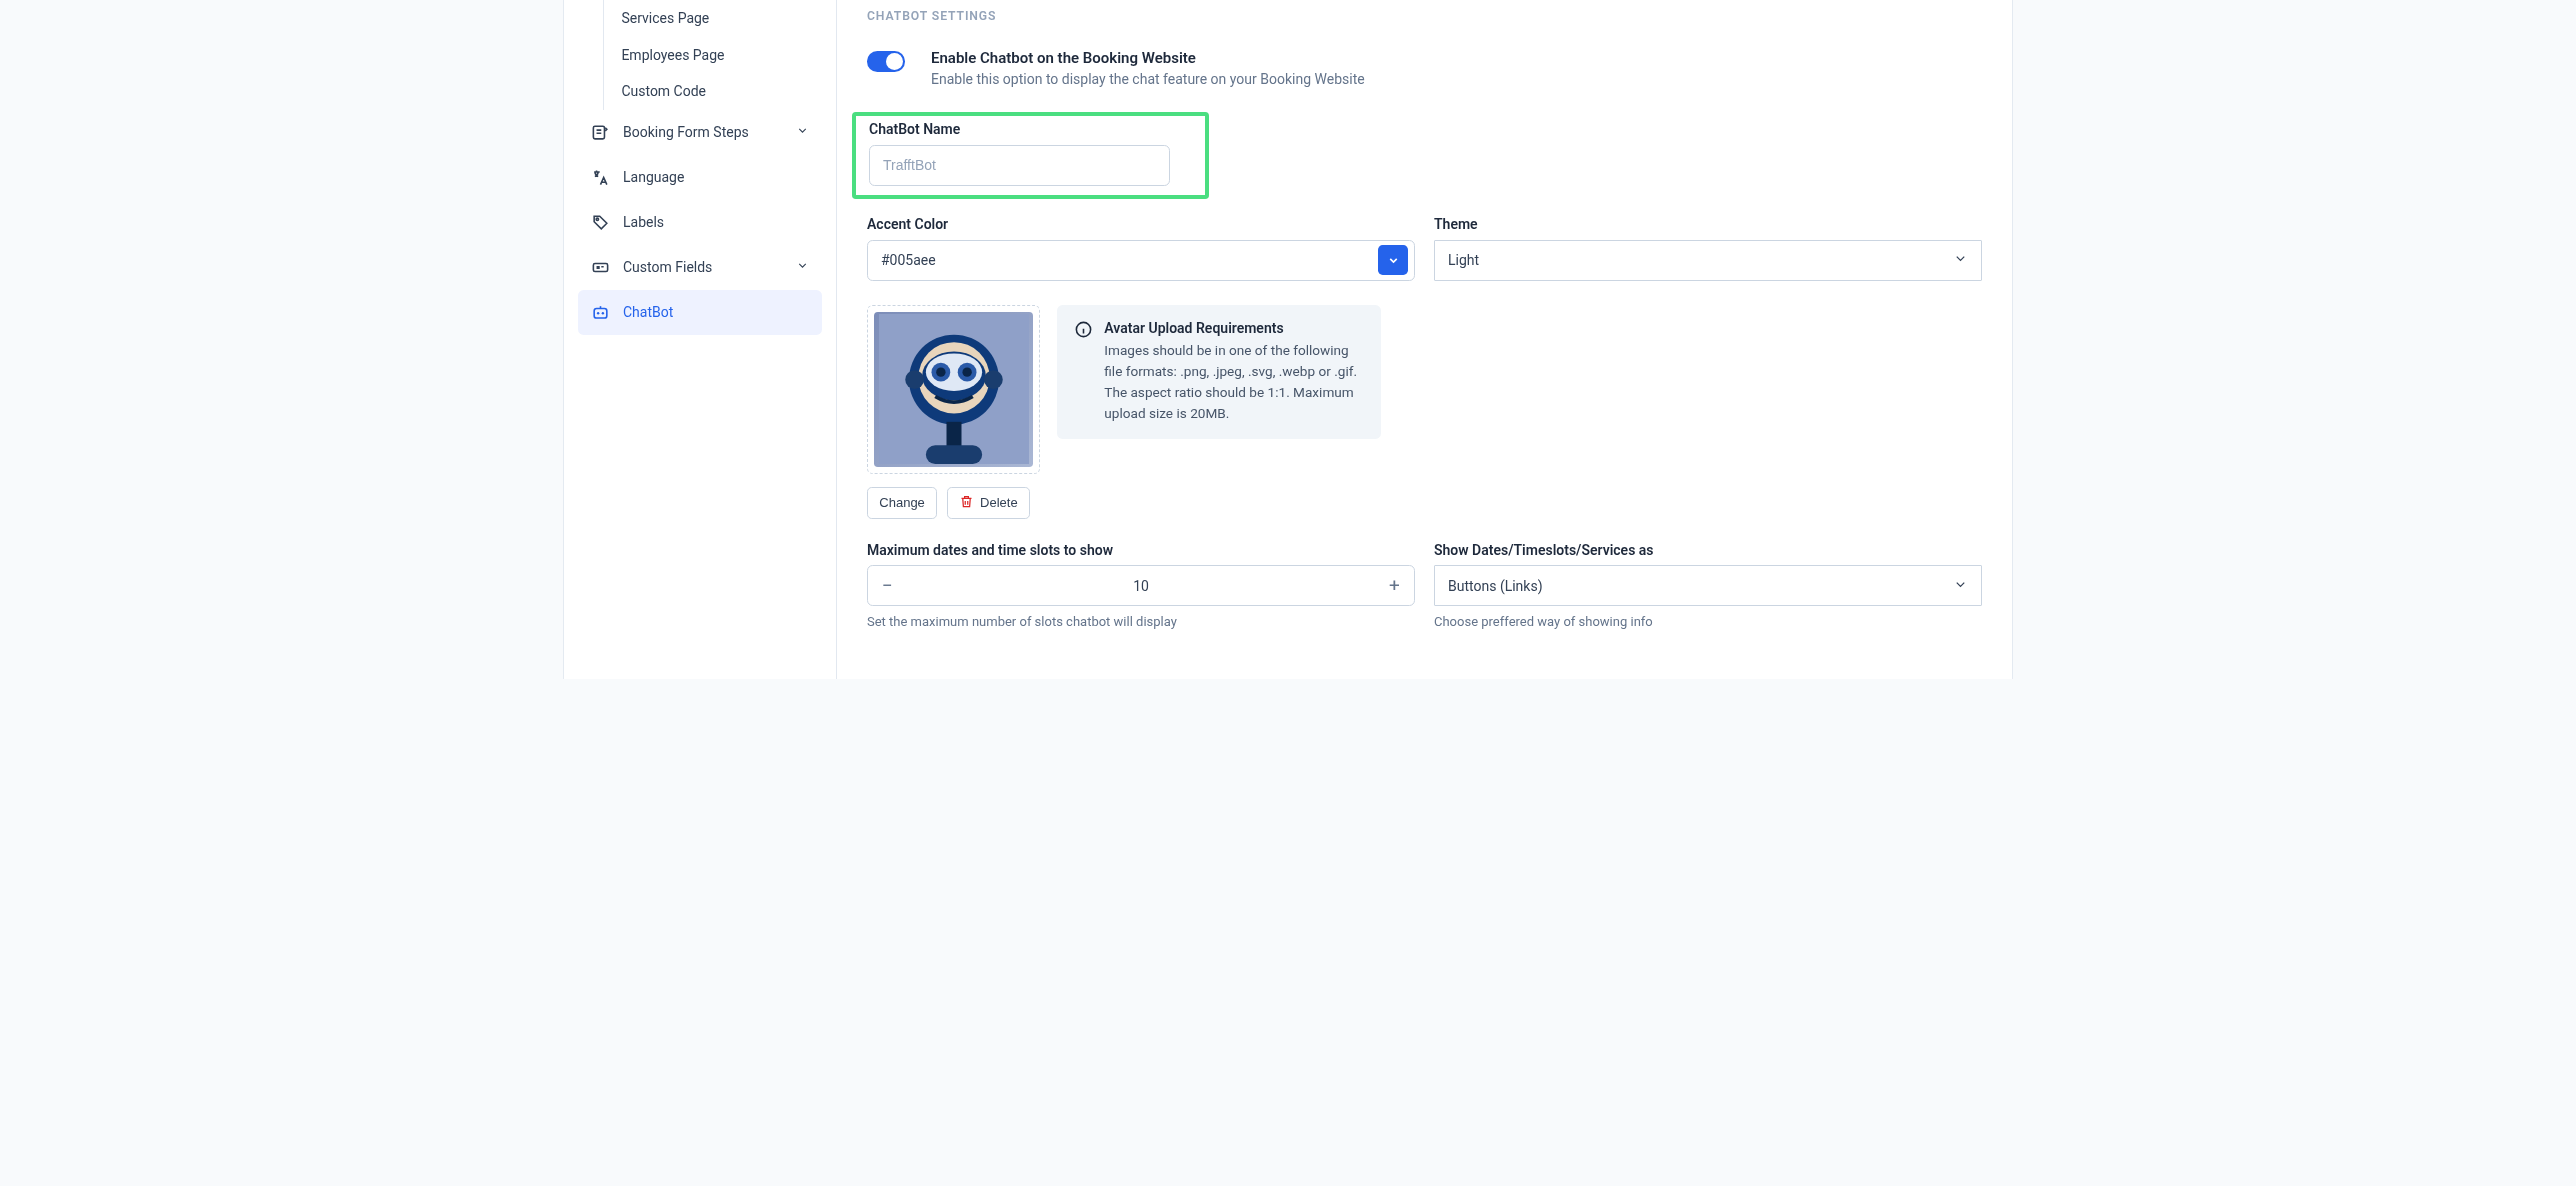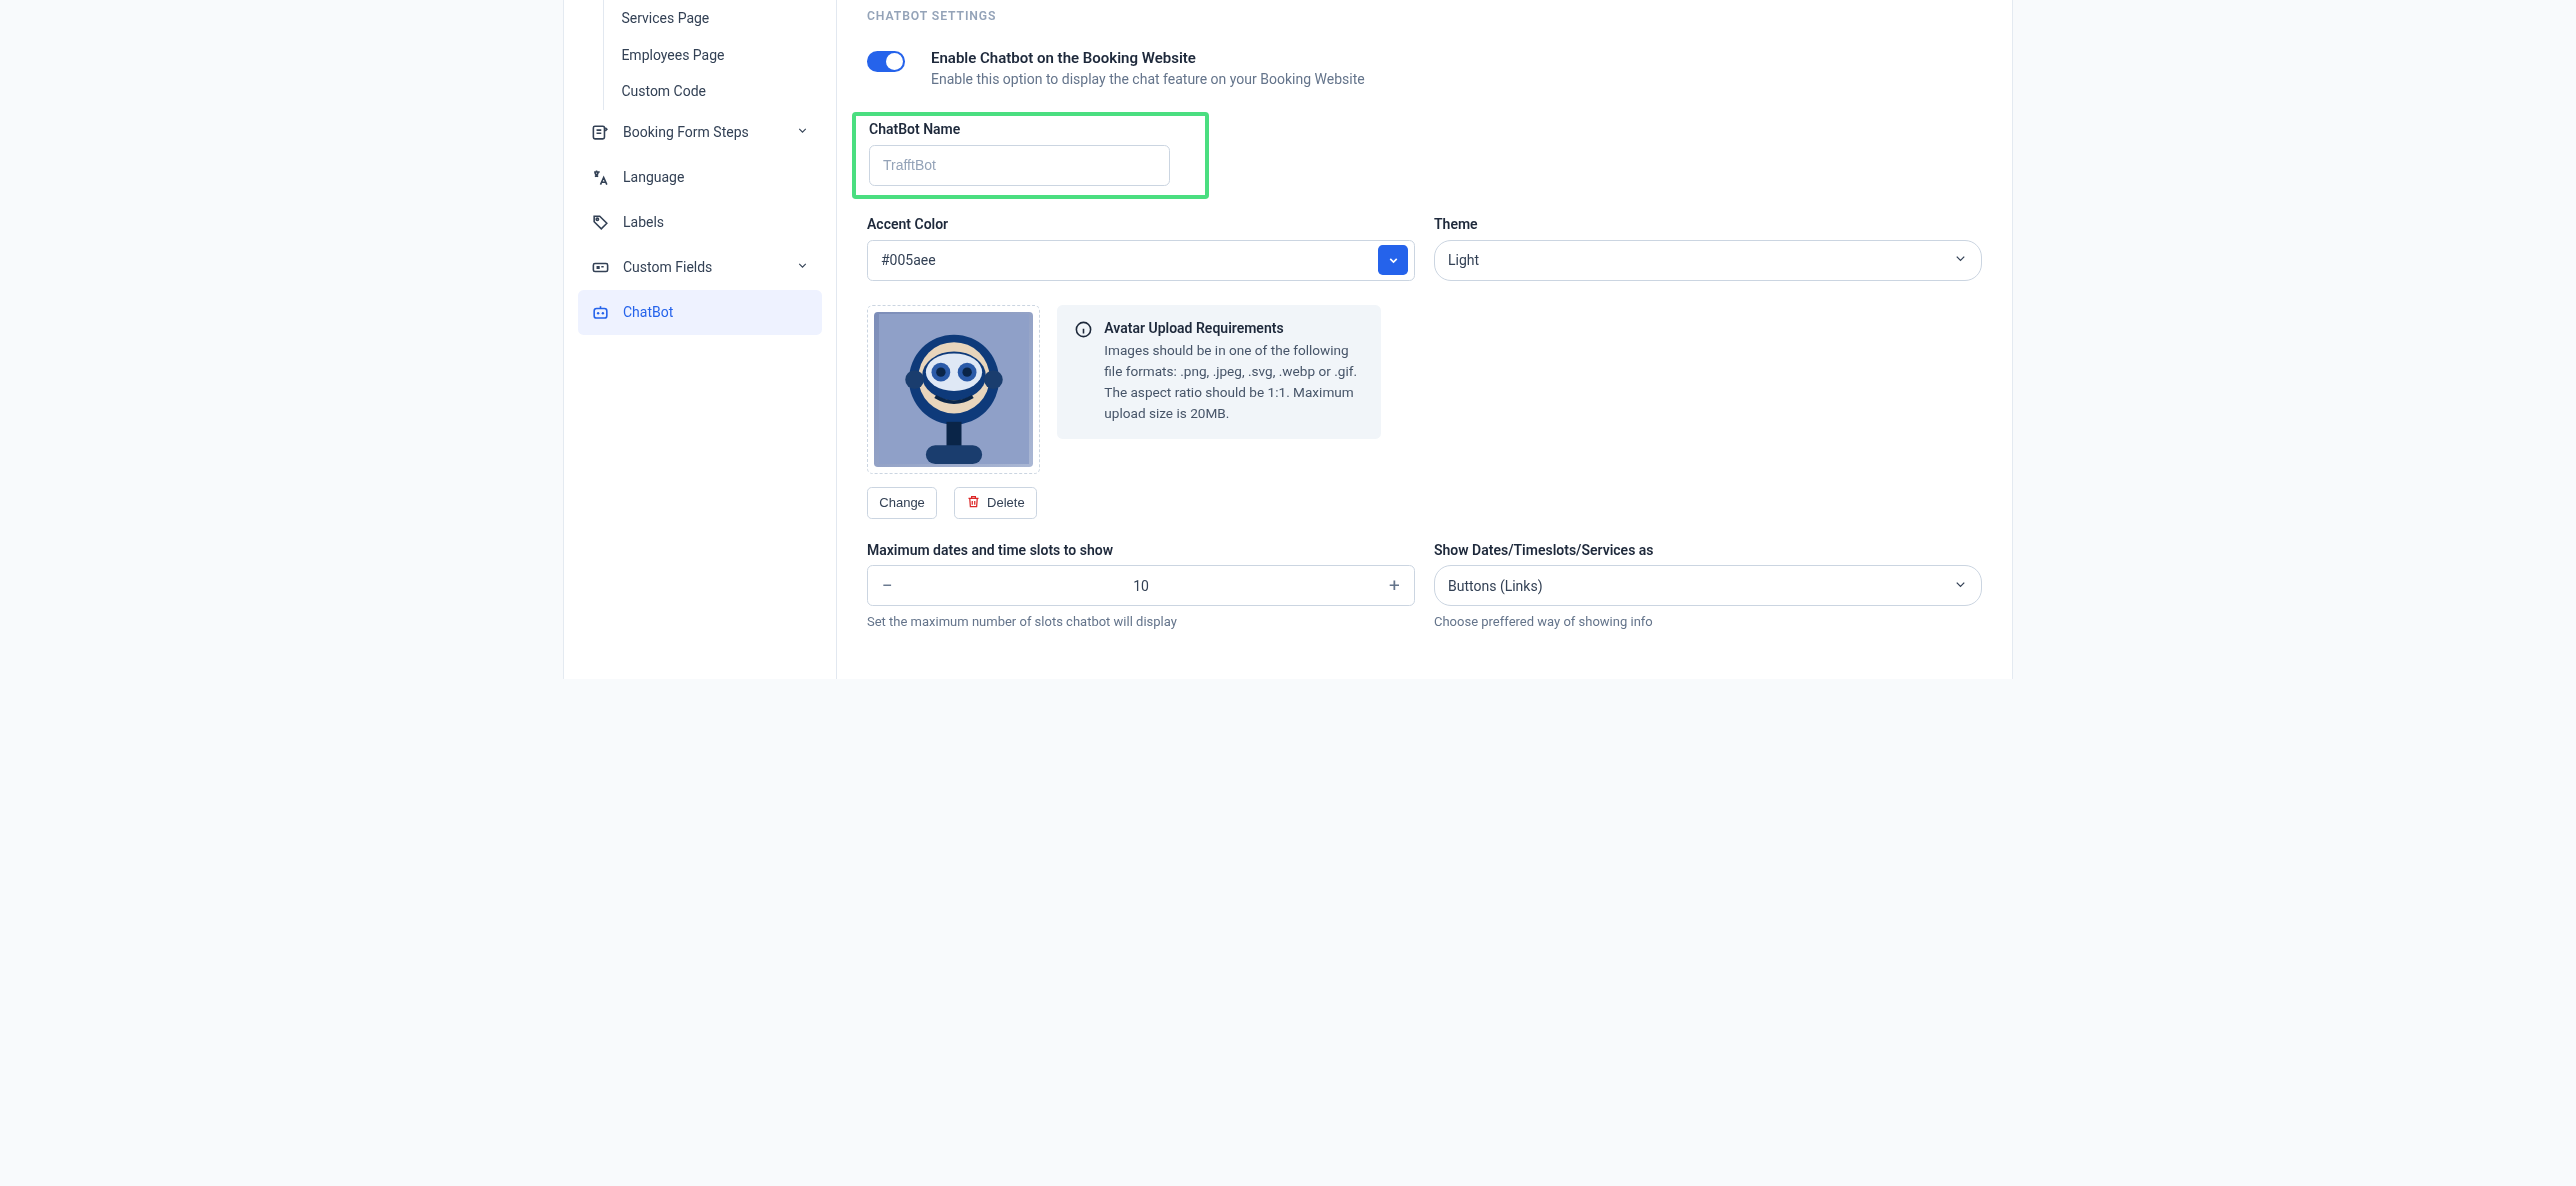"Light" .select-field { border-radius: 17px -> 1px }
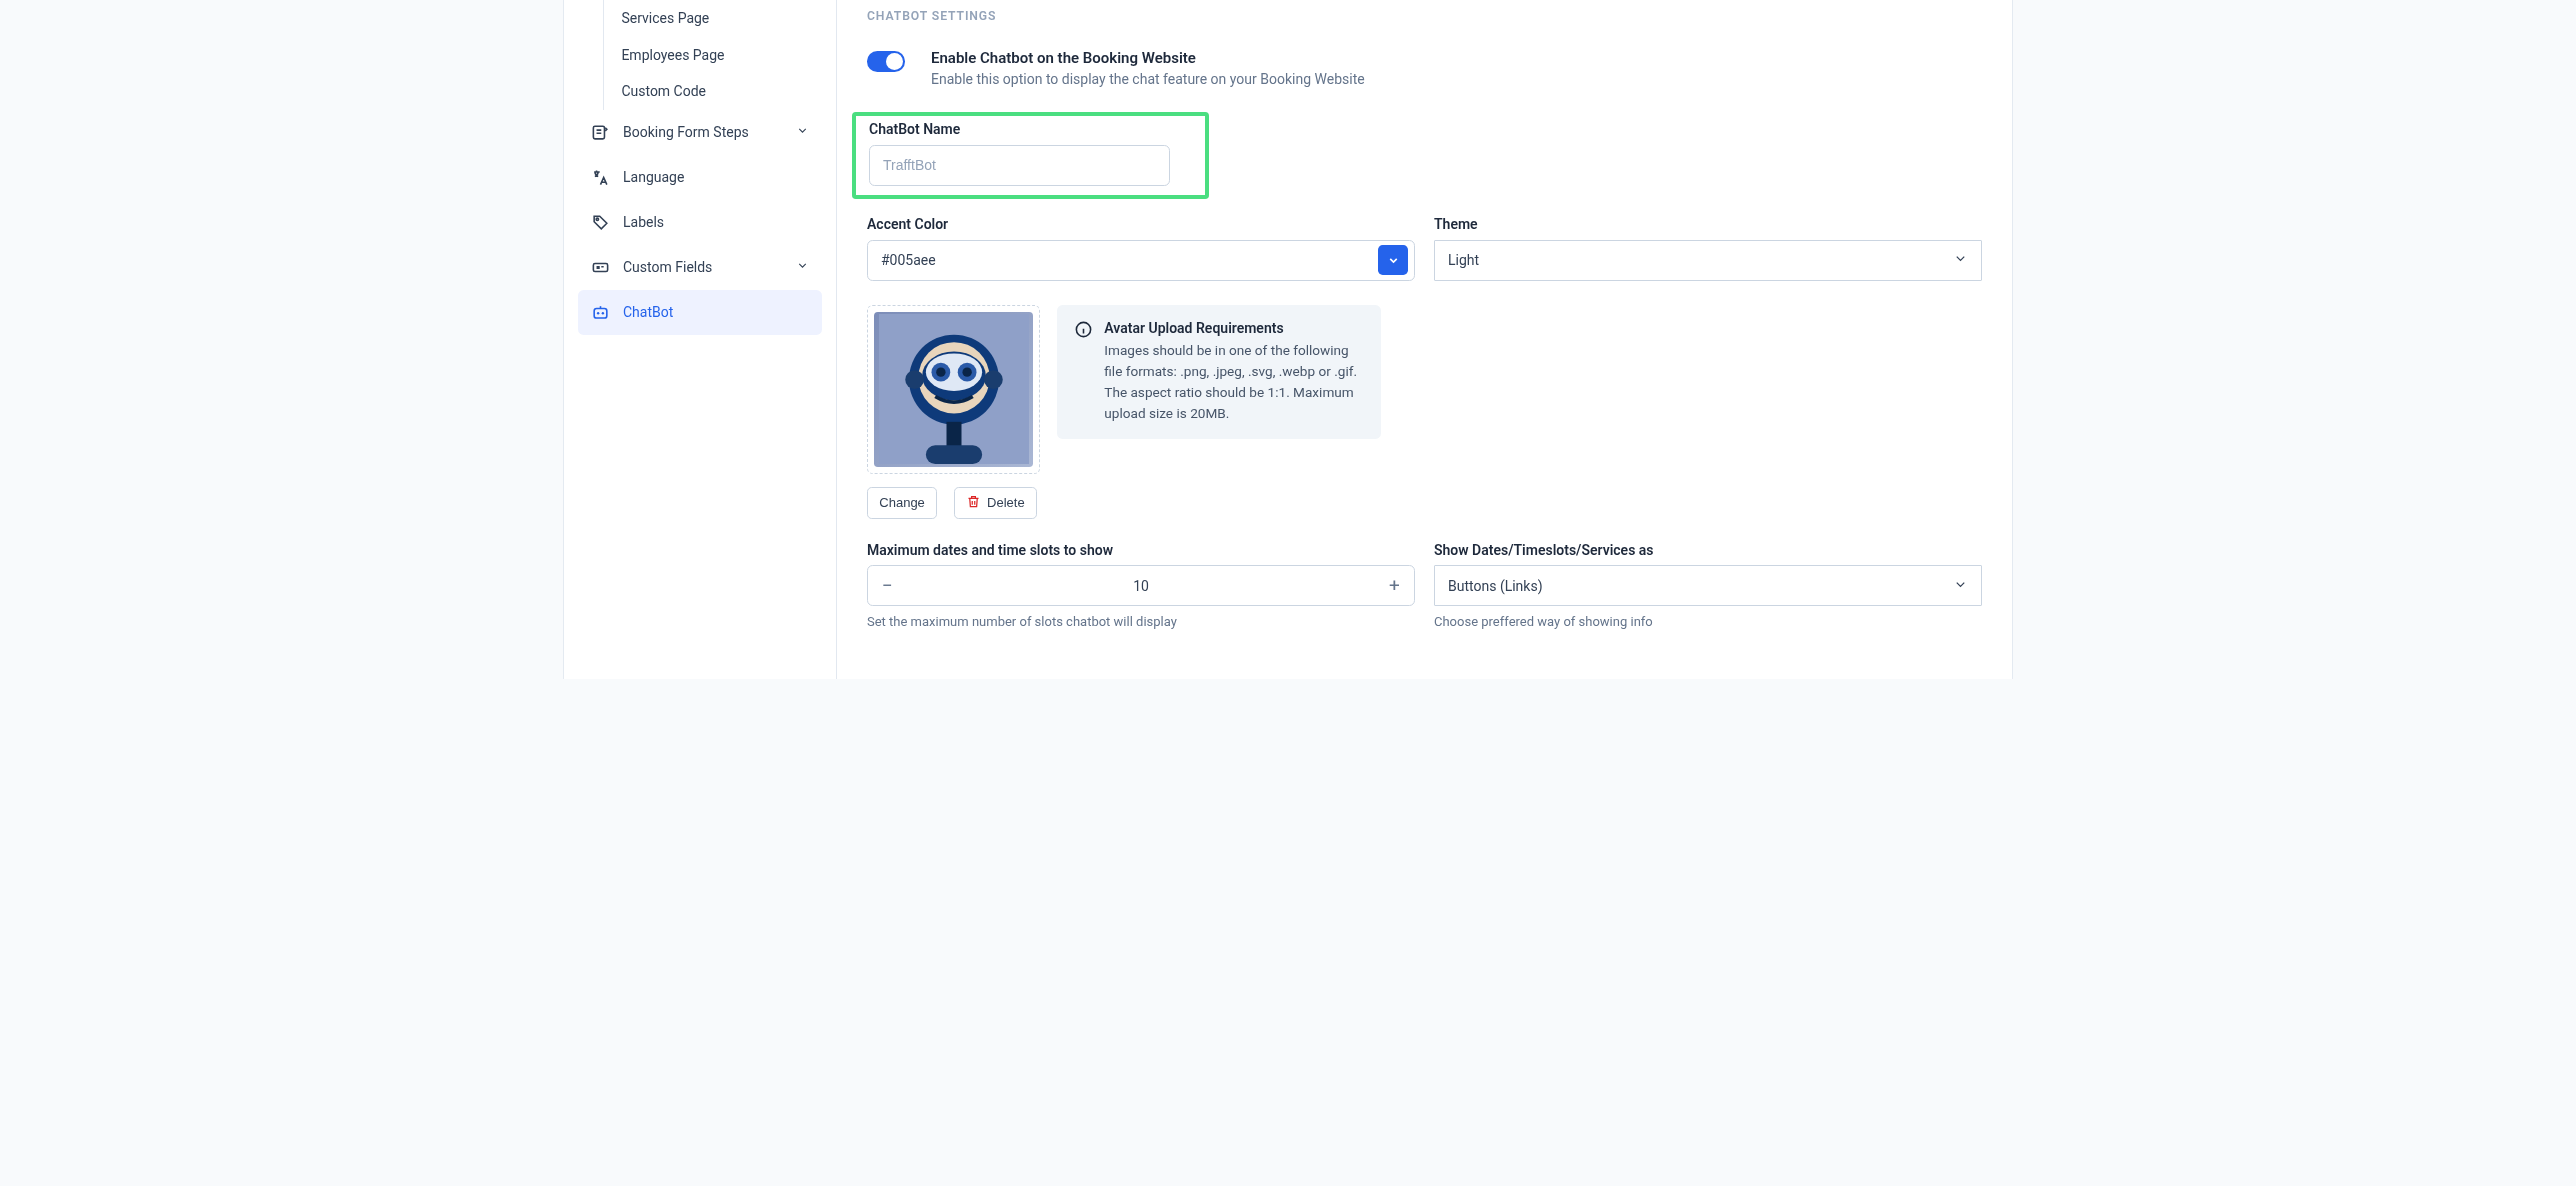"Change" .avatar-btns { gap: 17px -> 10px }
